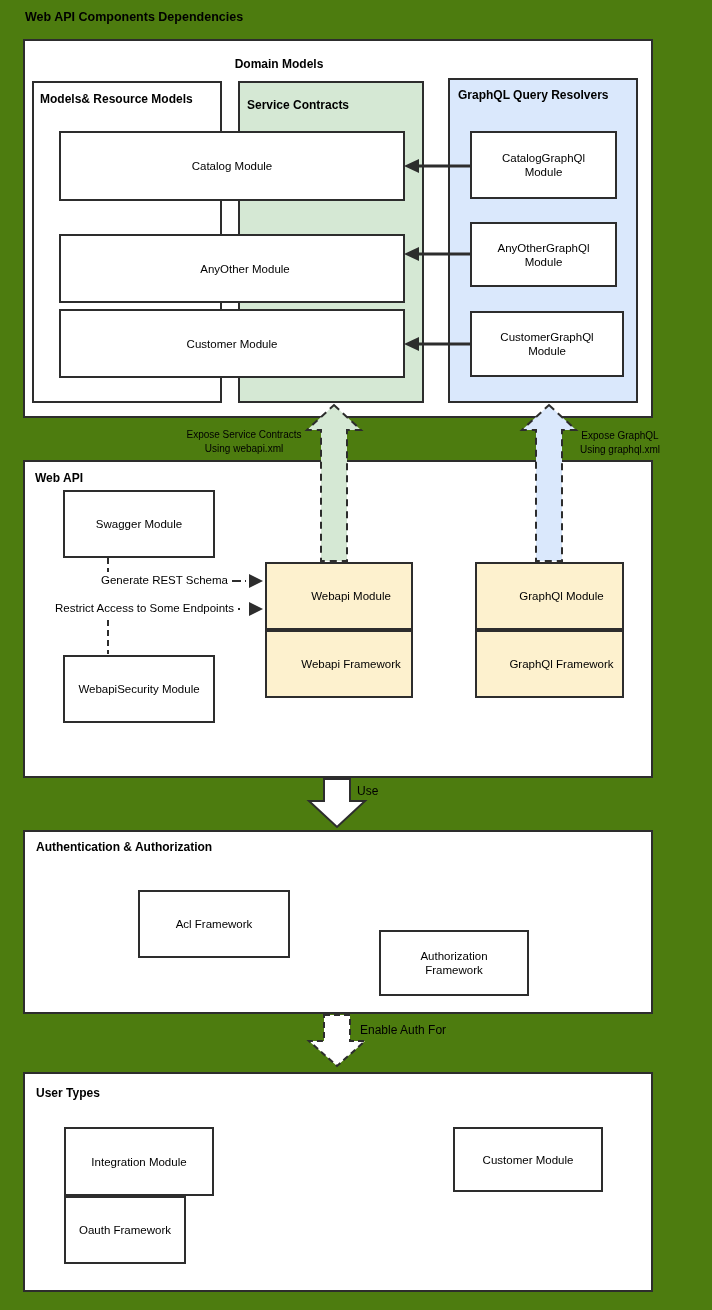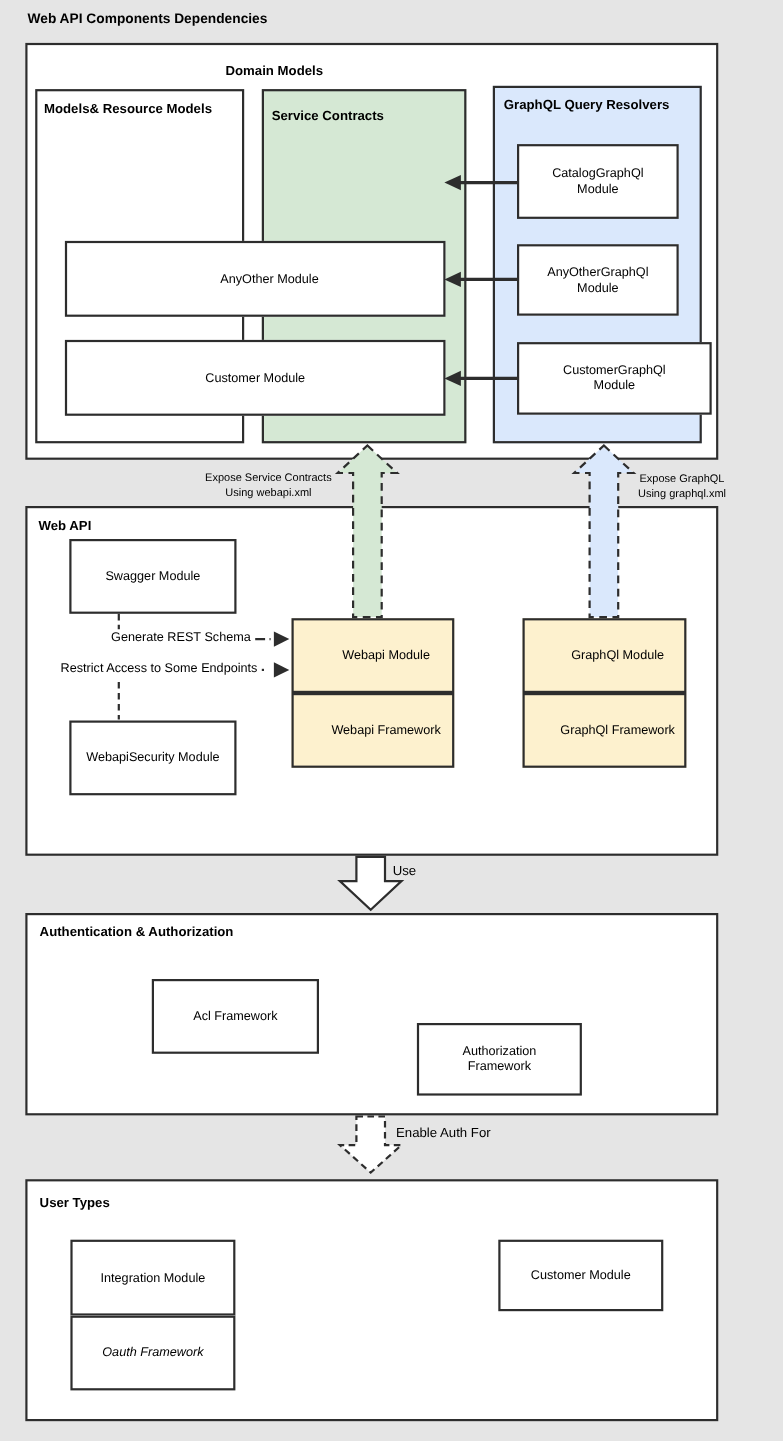"Web API Components Dependencies" .canvas { background: #e5e5e5 -> #4d7c0f }
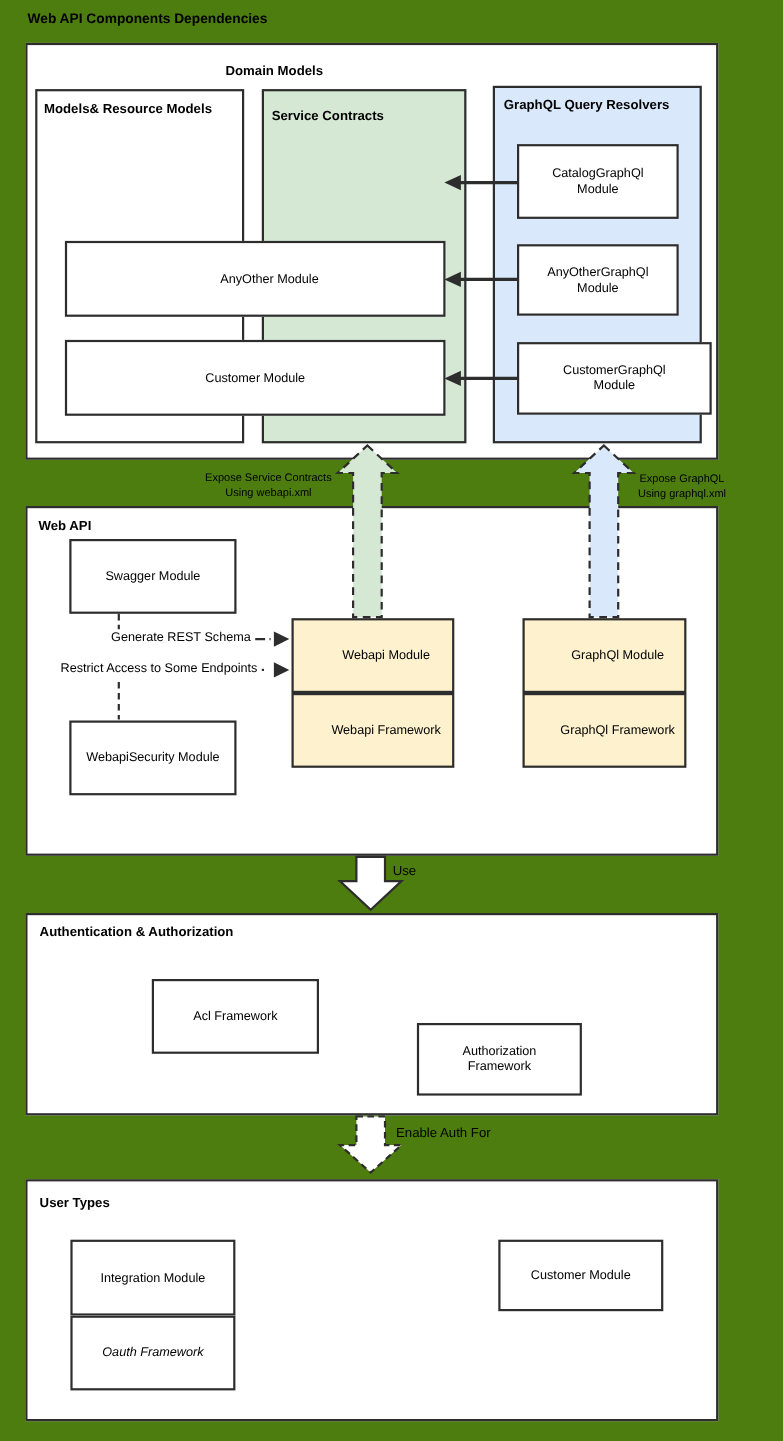"Domain Models" div.hdr { left: 205px -> 189px; text-align: left -> center }
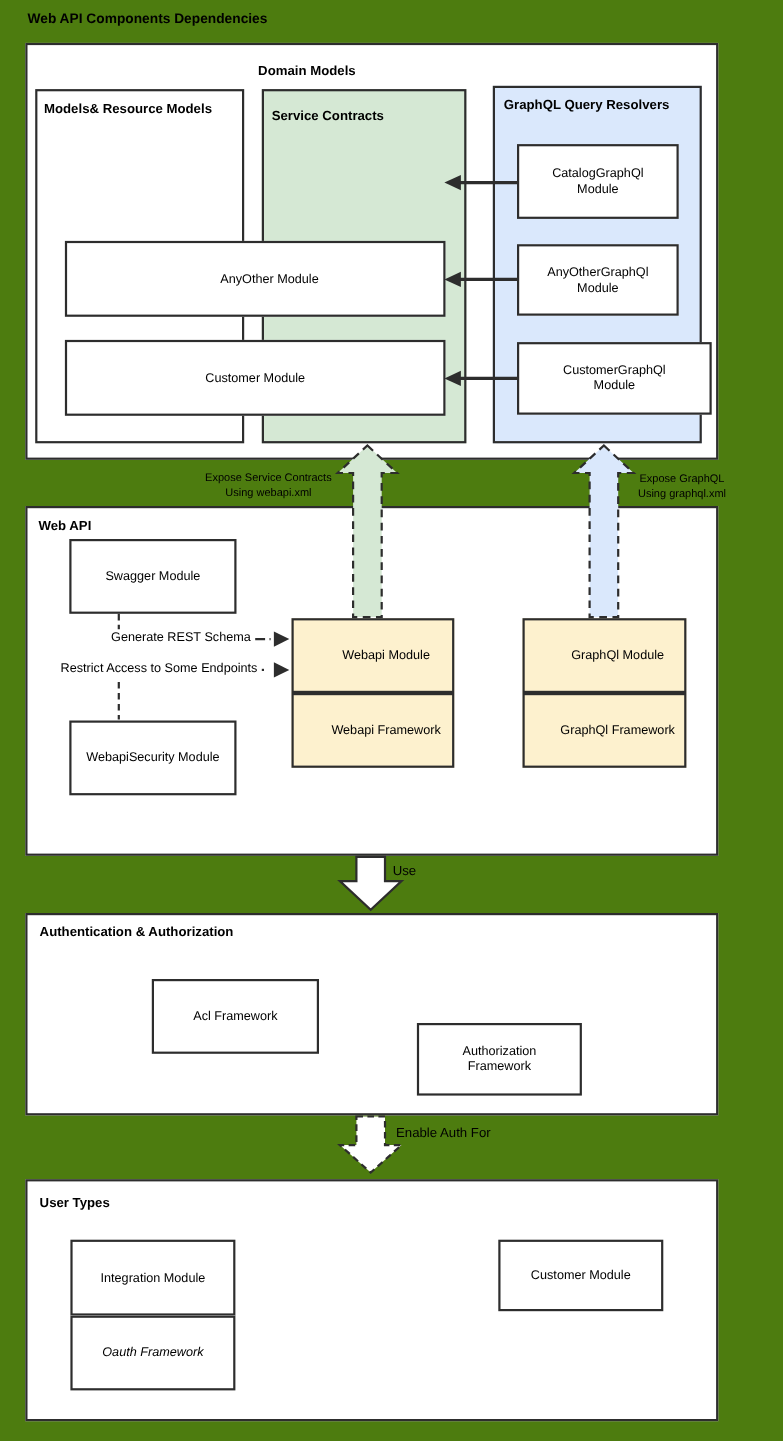"Catalog Module" div.box { html: none -> <div>Catalog Module</div> }
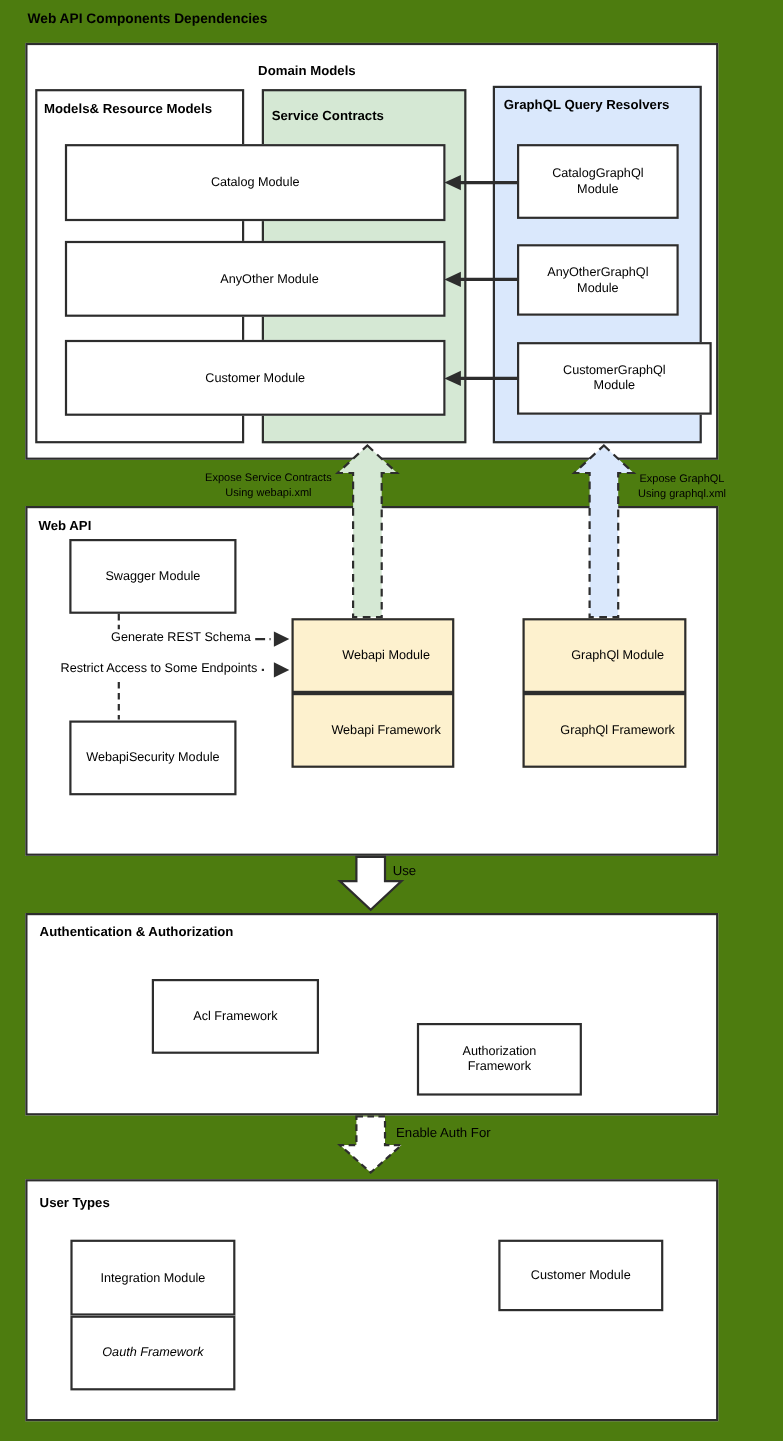"AnyOther Module" div.box { top: 219px -> 234px }
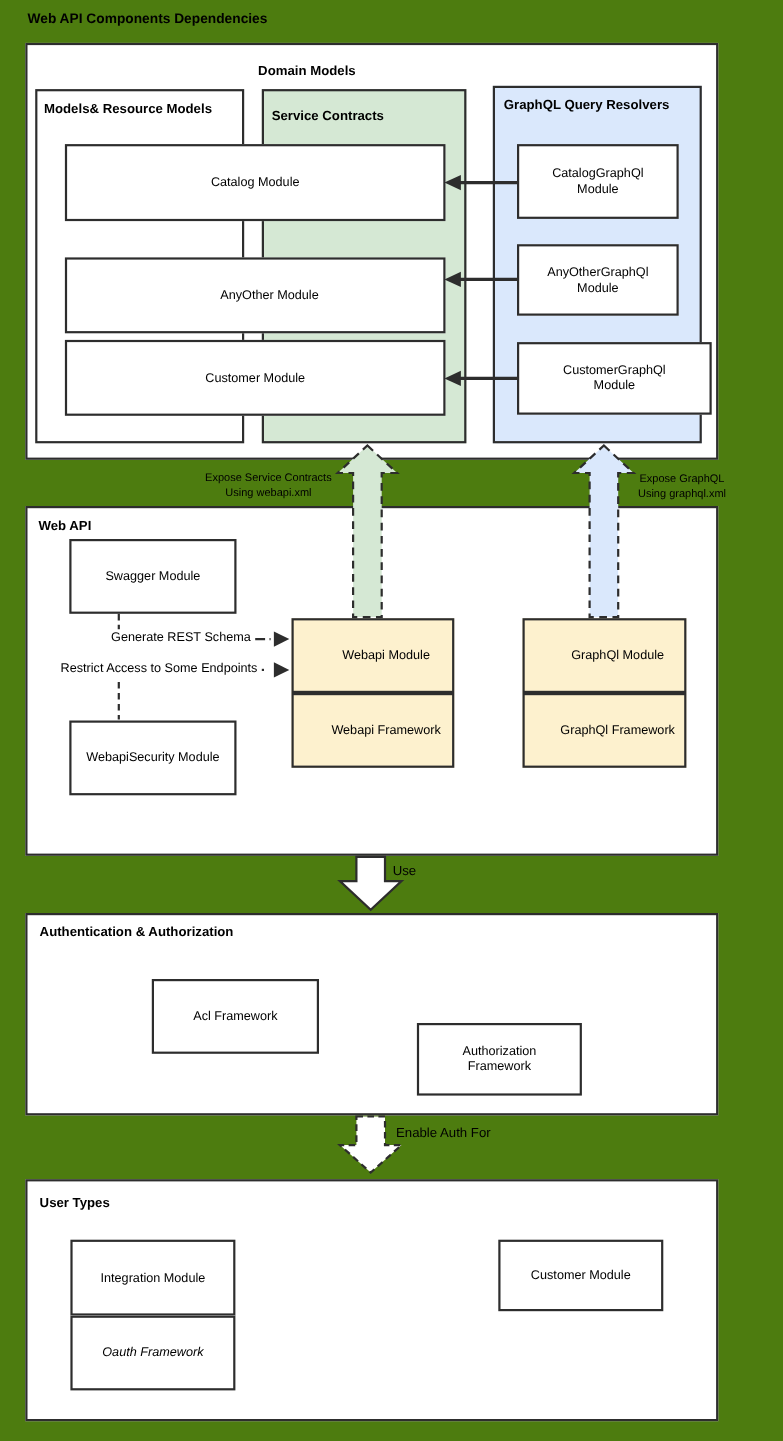"CustomerGraphQl Module" div.box { width: 177px -> 154px }
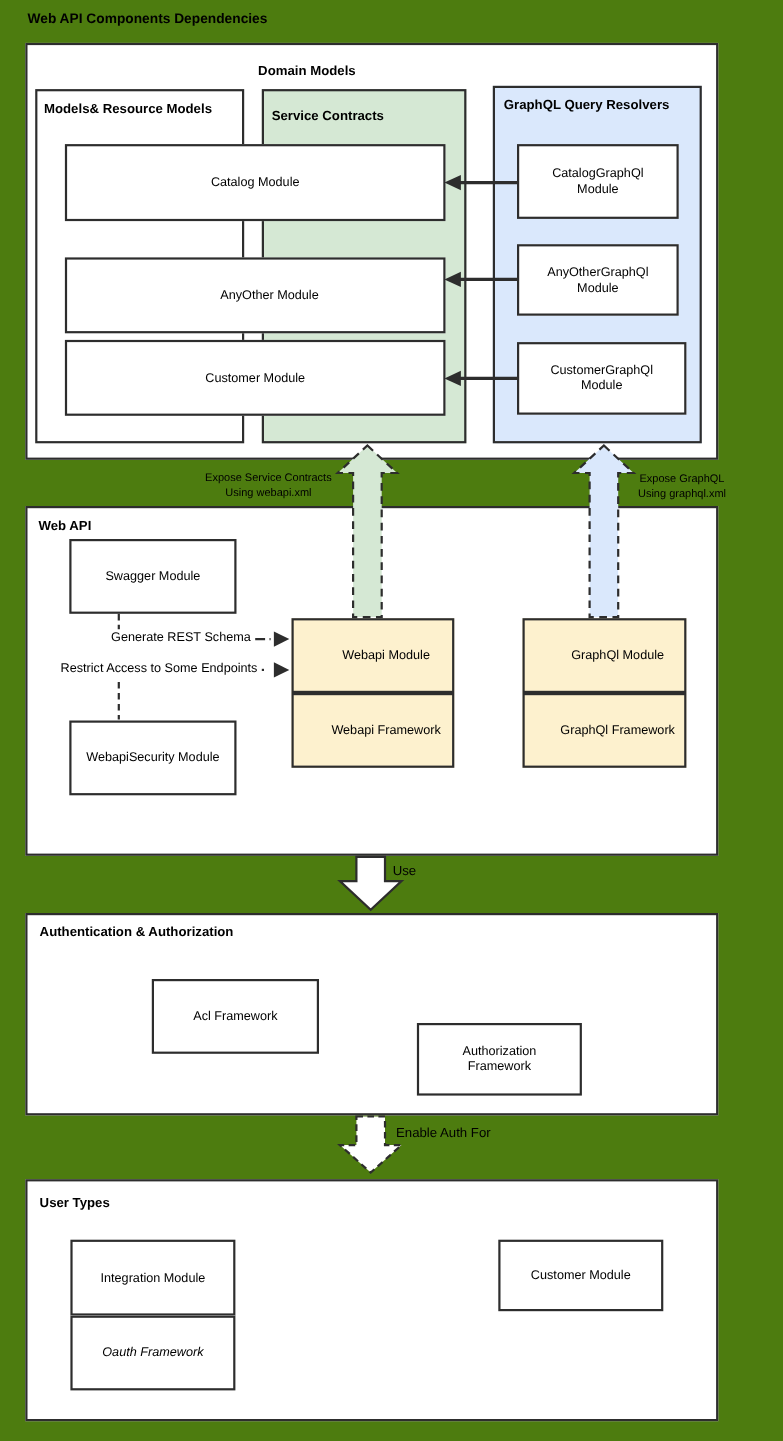"Oauth Framework" div.box { font-style: italic -> none; width: 150px -> 122px }
